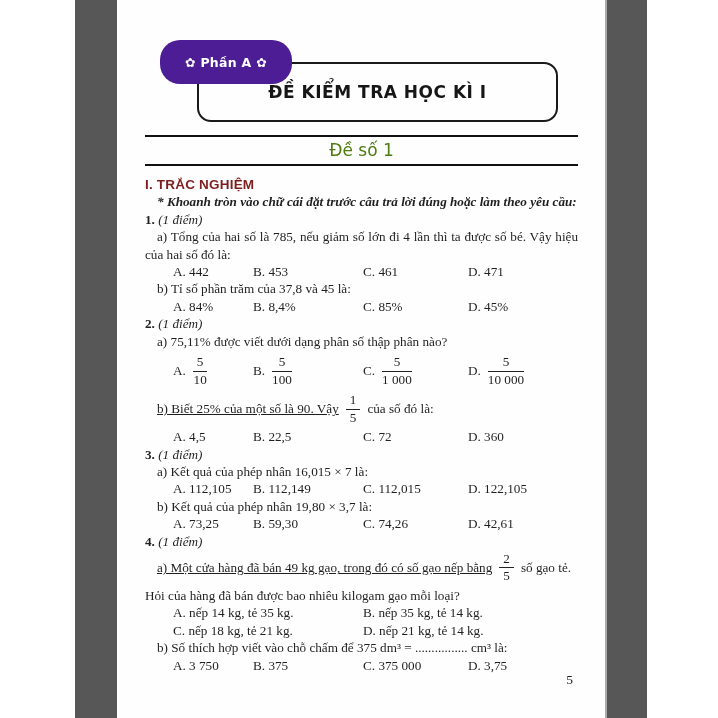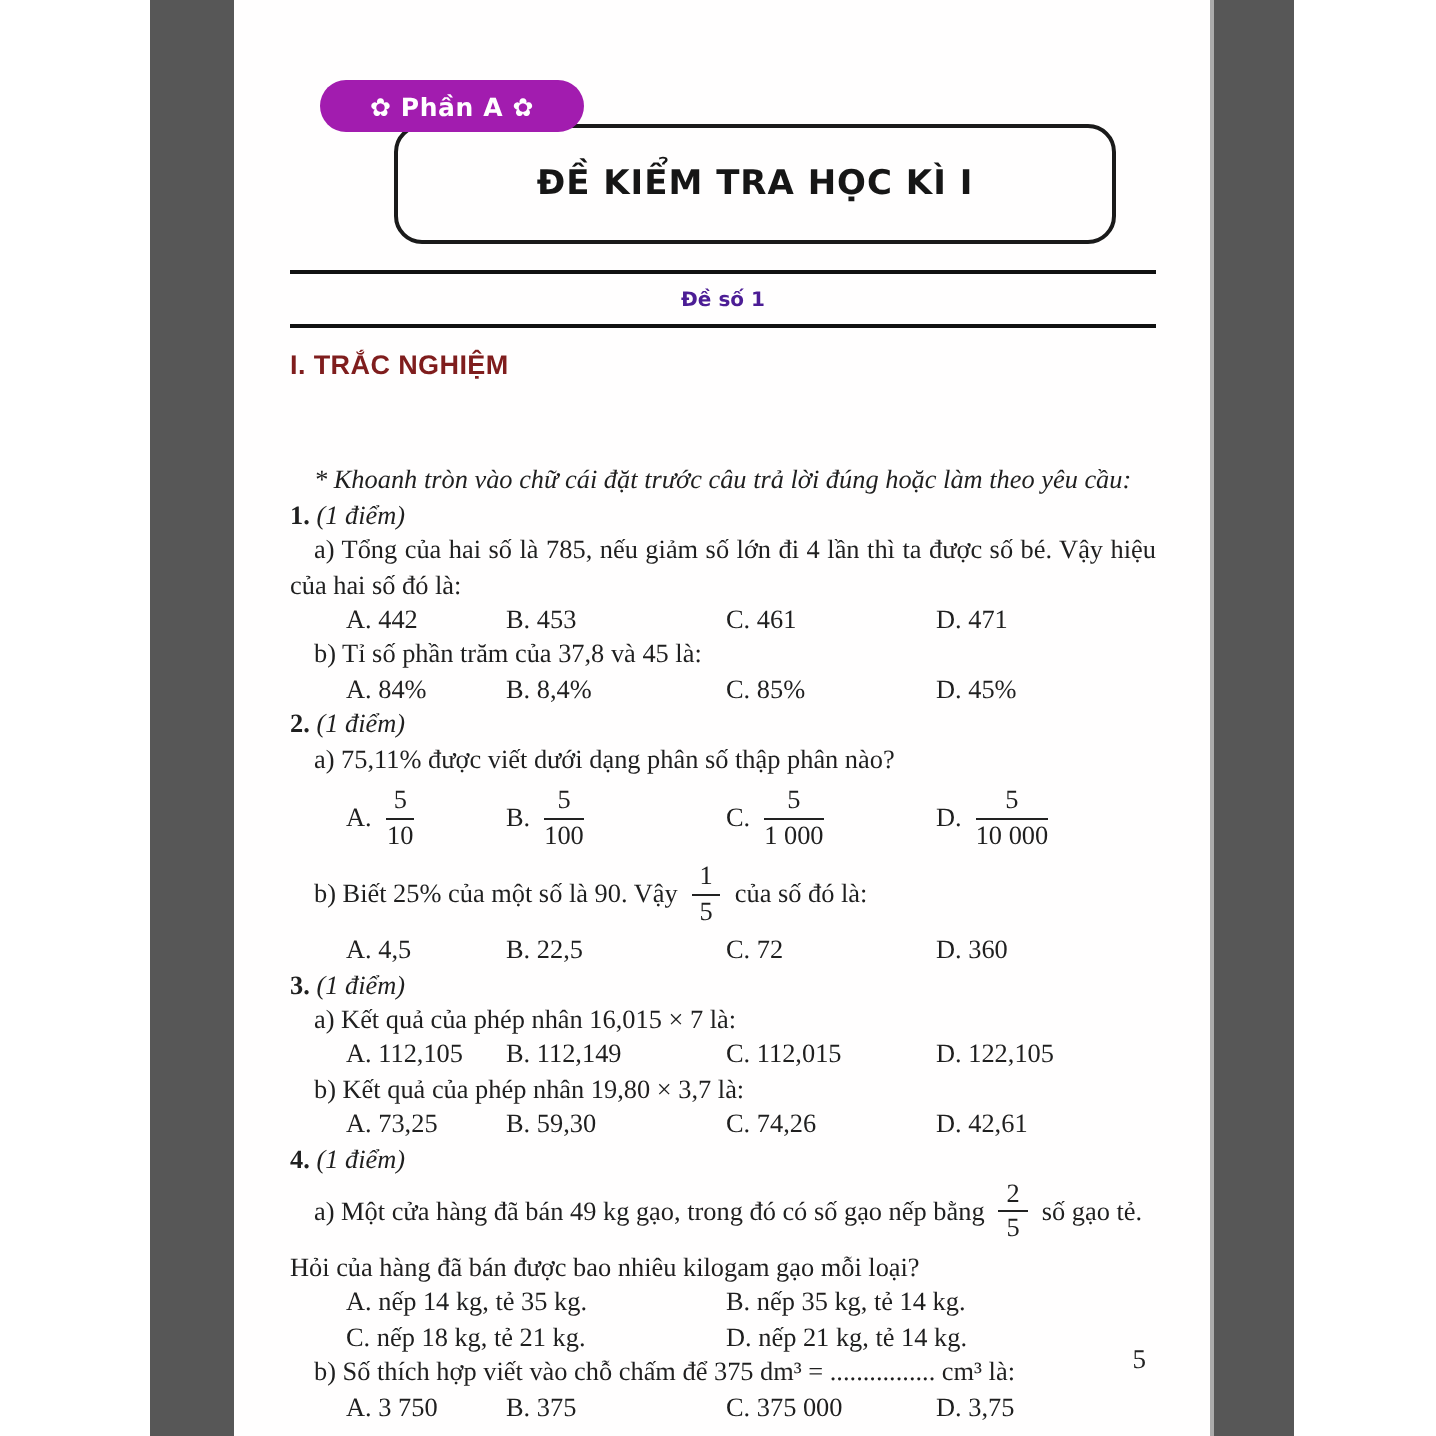"✿ Phần A ✿" .badge { background: #a21caf -> #4c1d95; height: 26px -> 44px }
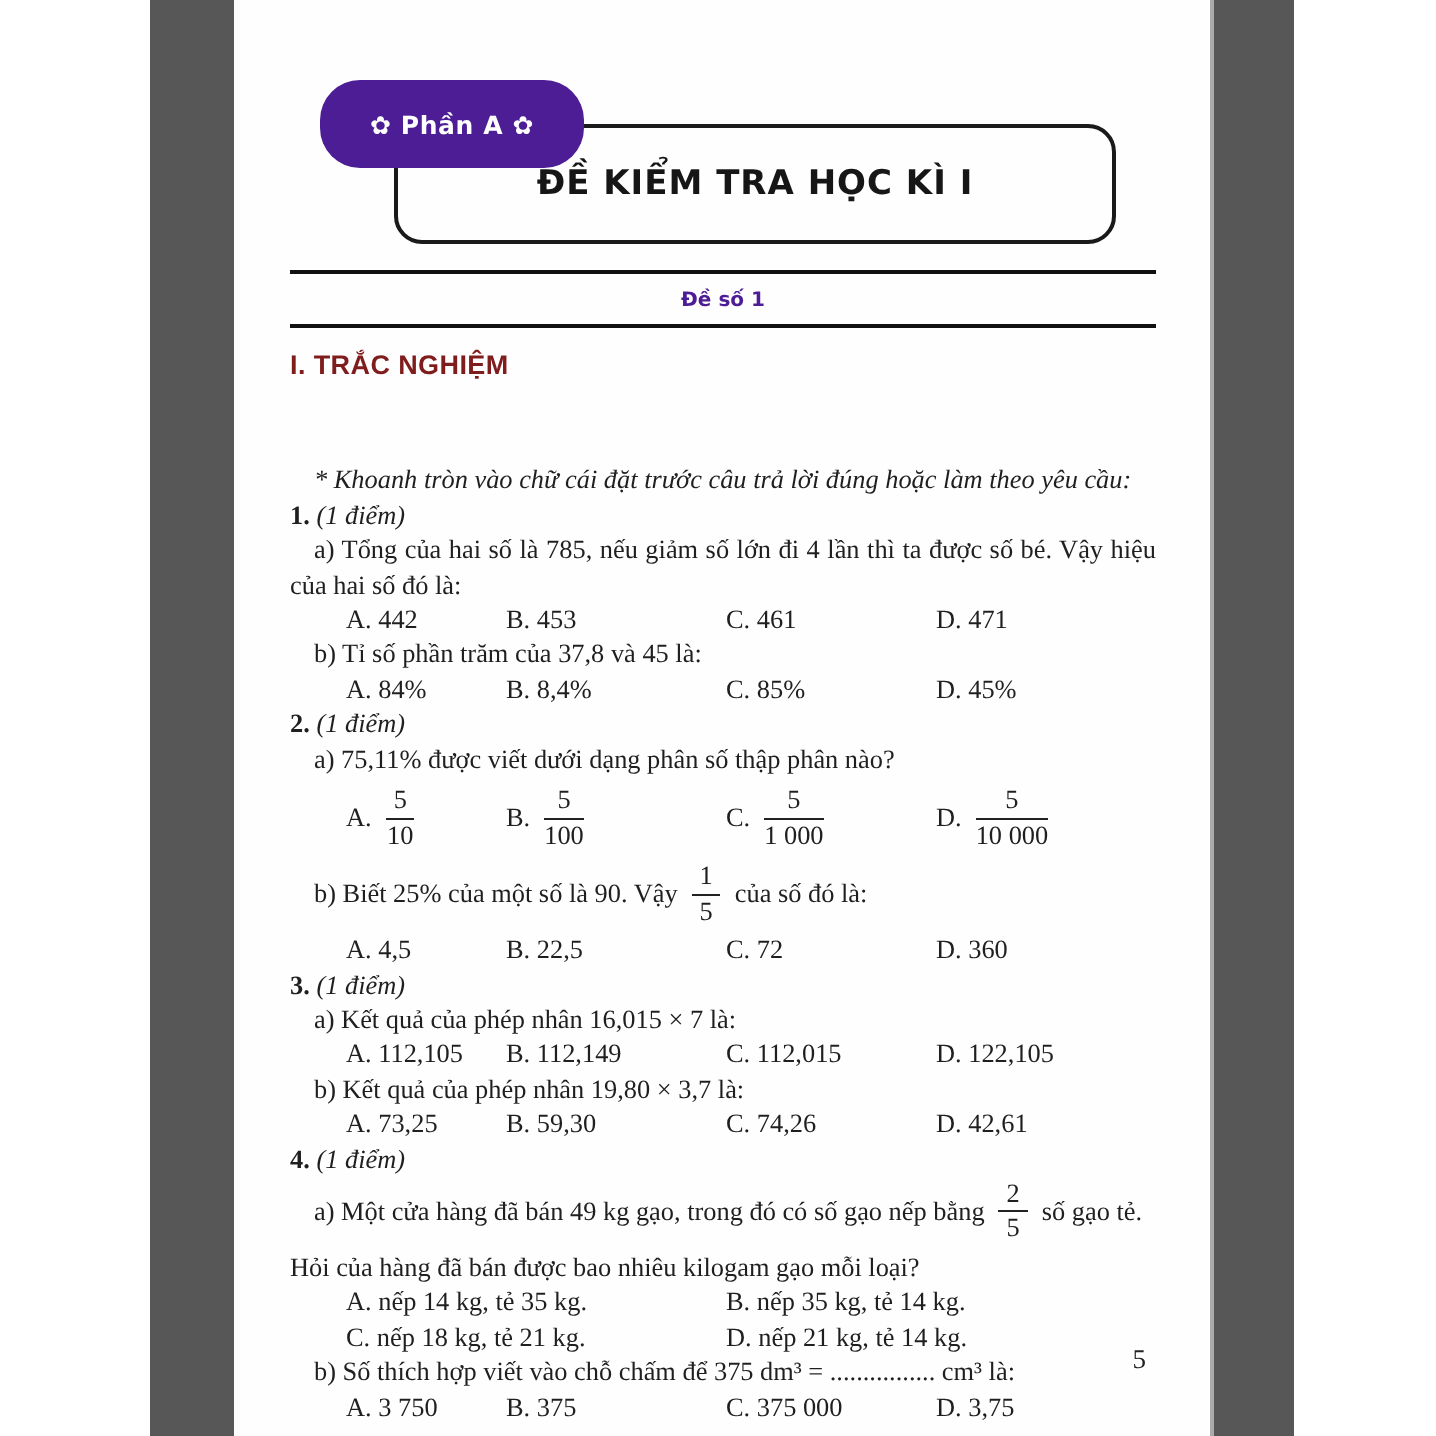"Đề số 1" .subtitle .t { color: #4c1d95 -> #4d7c0f; font-size: 10px -> 17px; font-weight: bold -> normal }
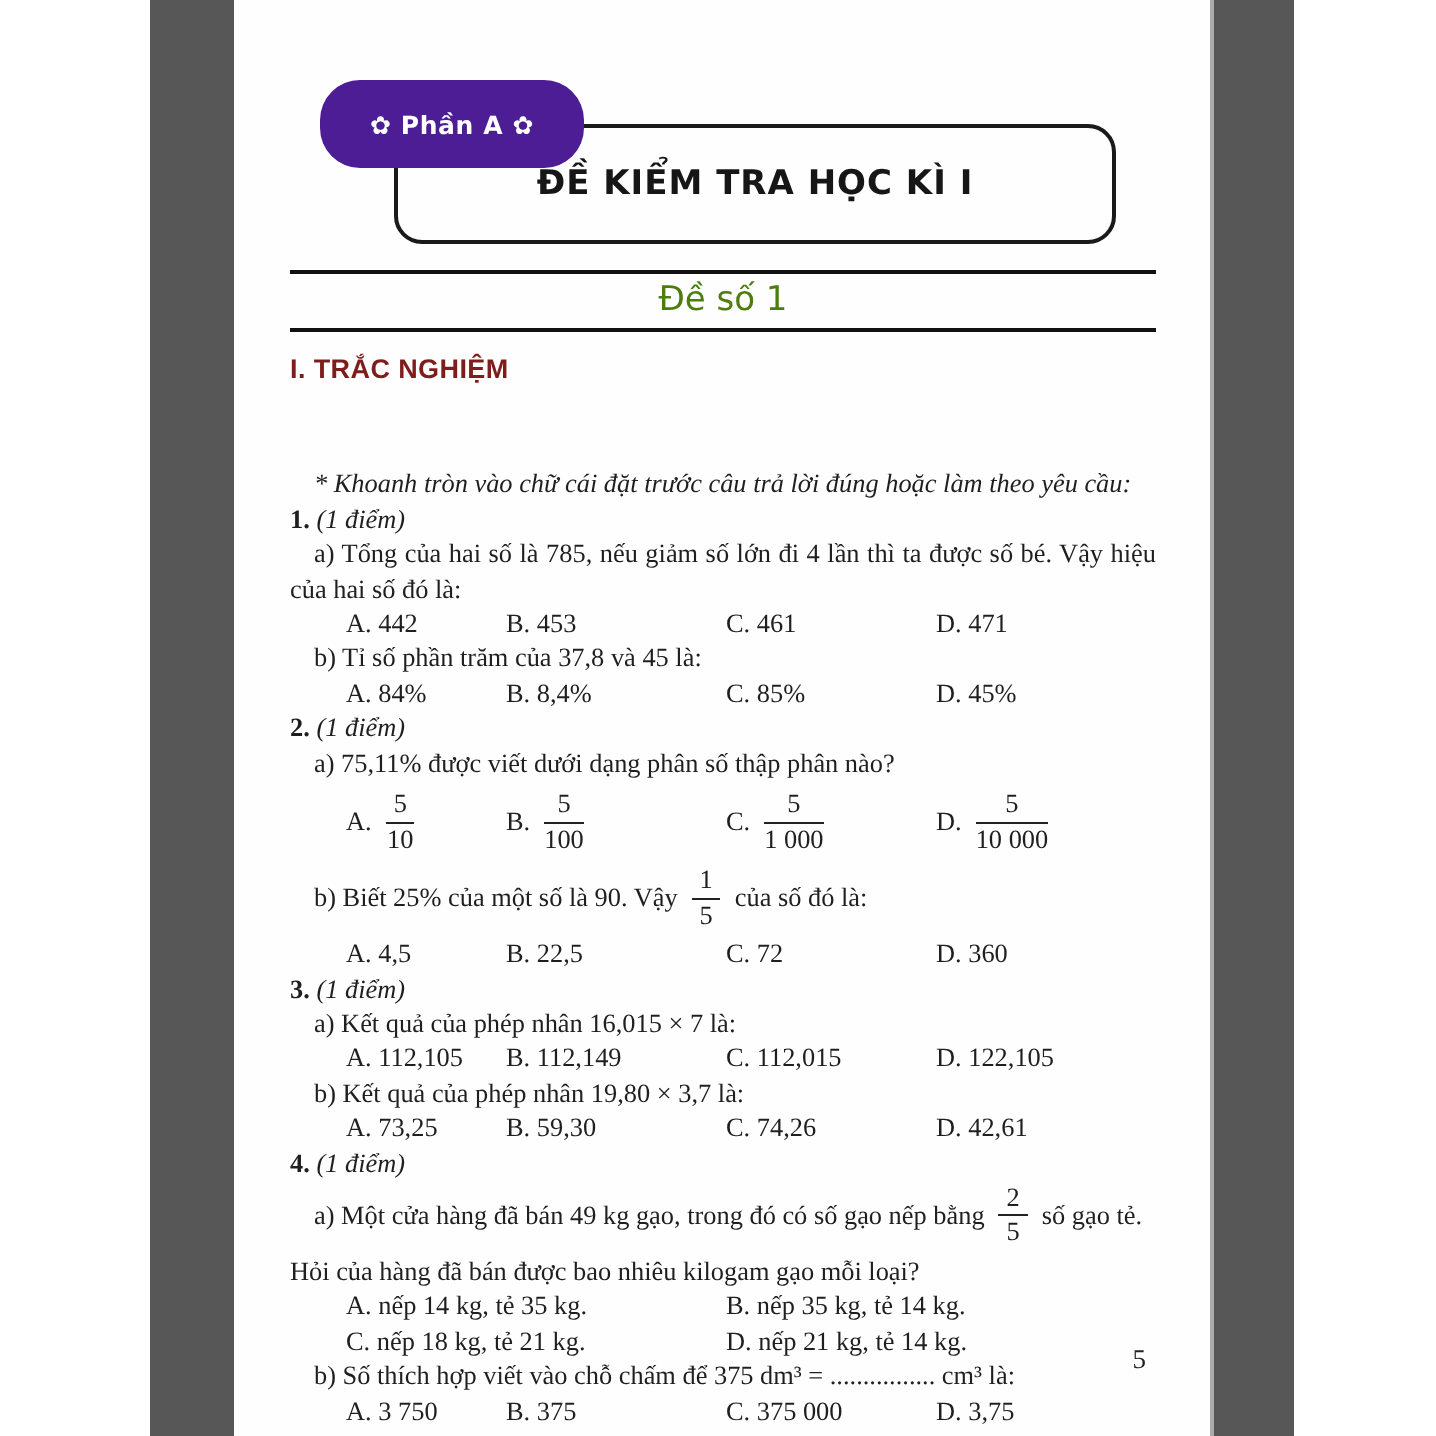"* Khoanh tròn vào chữ" .instruction { font-weight: normal -> bold; margin-top: 40px -> none }
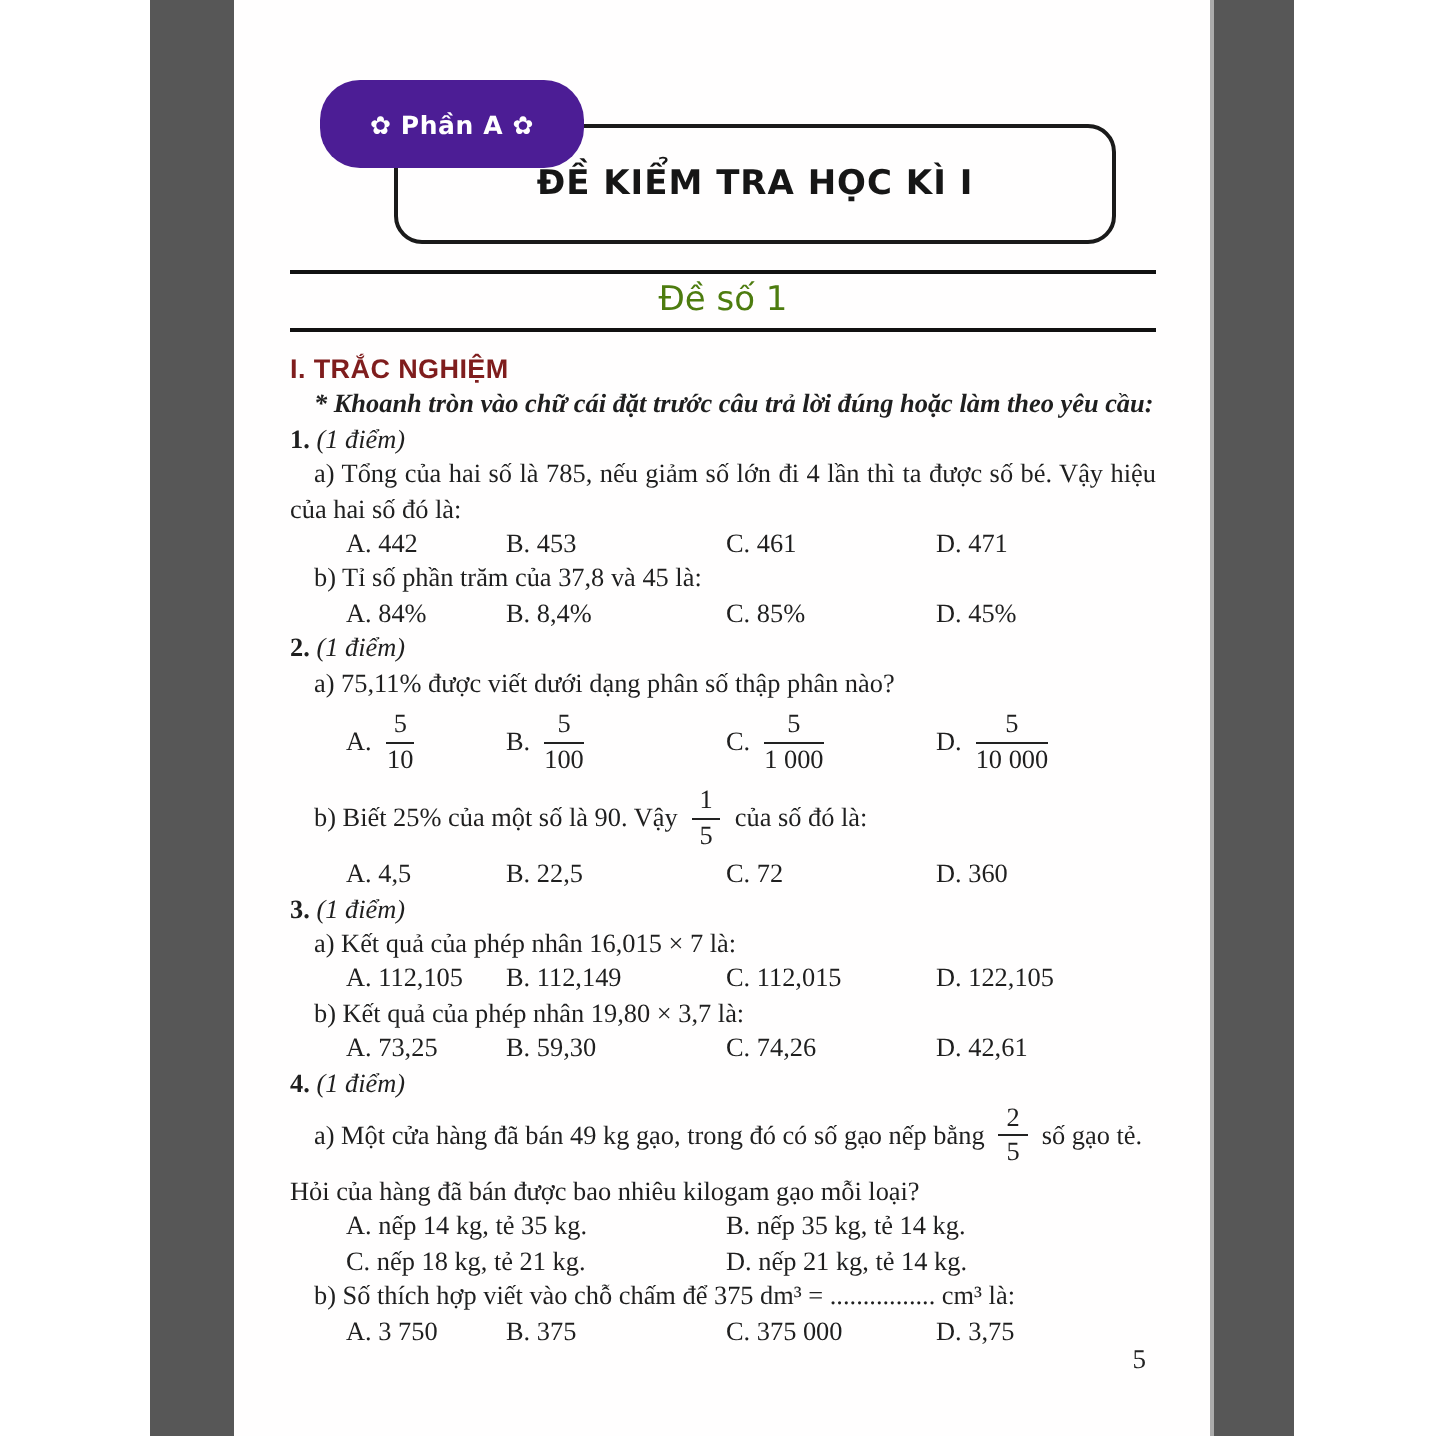"b) Biết 25% của một" .inline-frac-line .gap-r { text-decoration: none -> underline }
